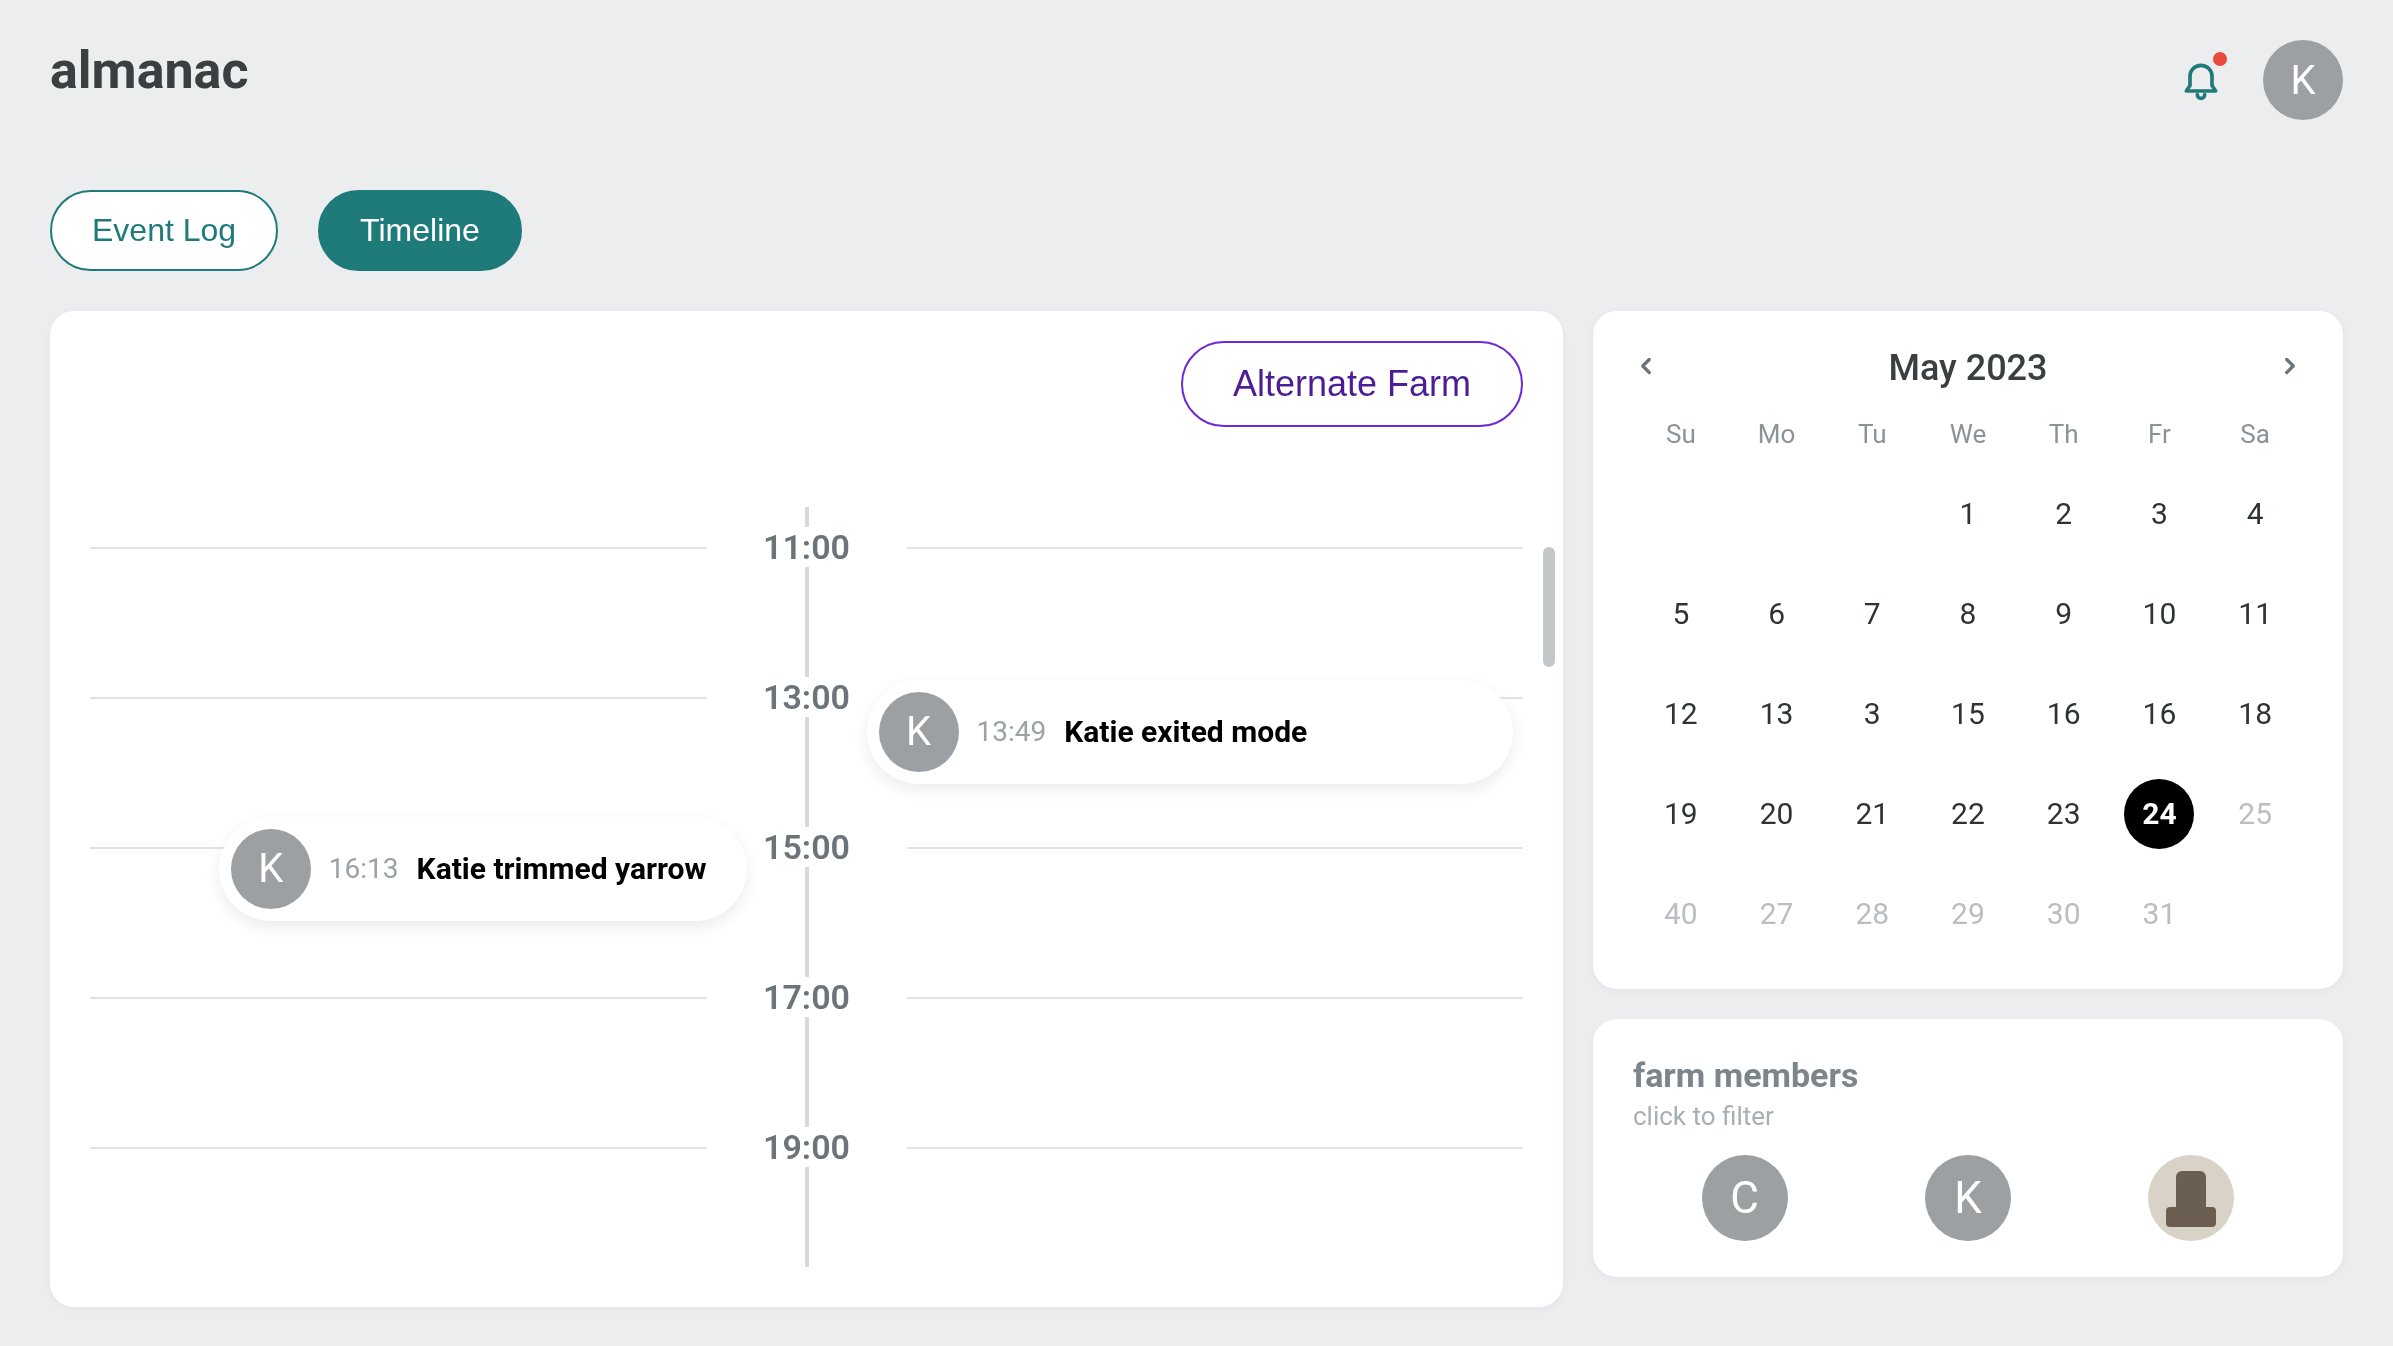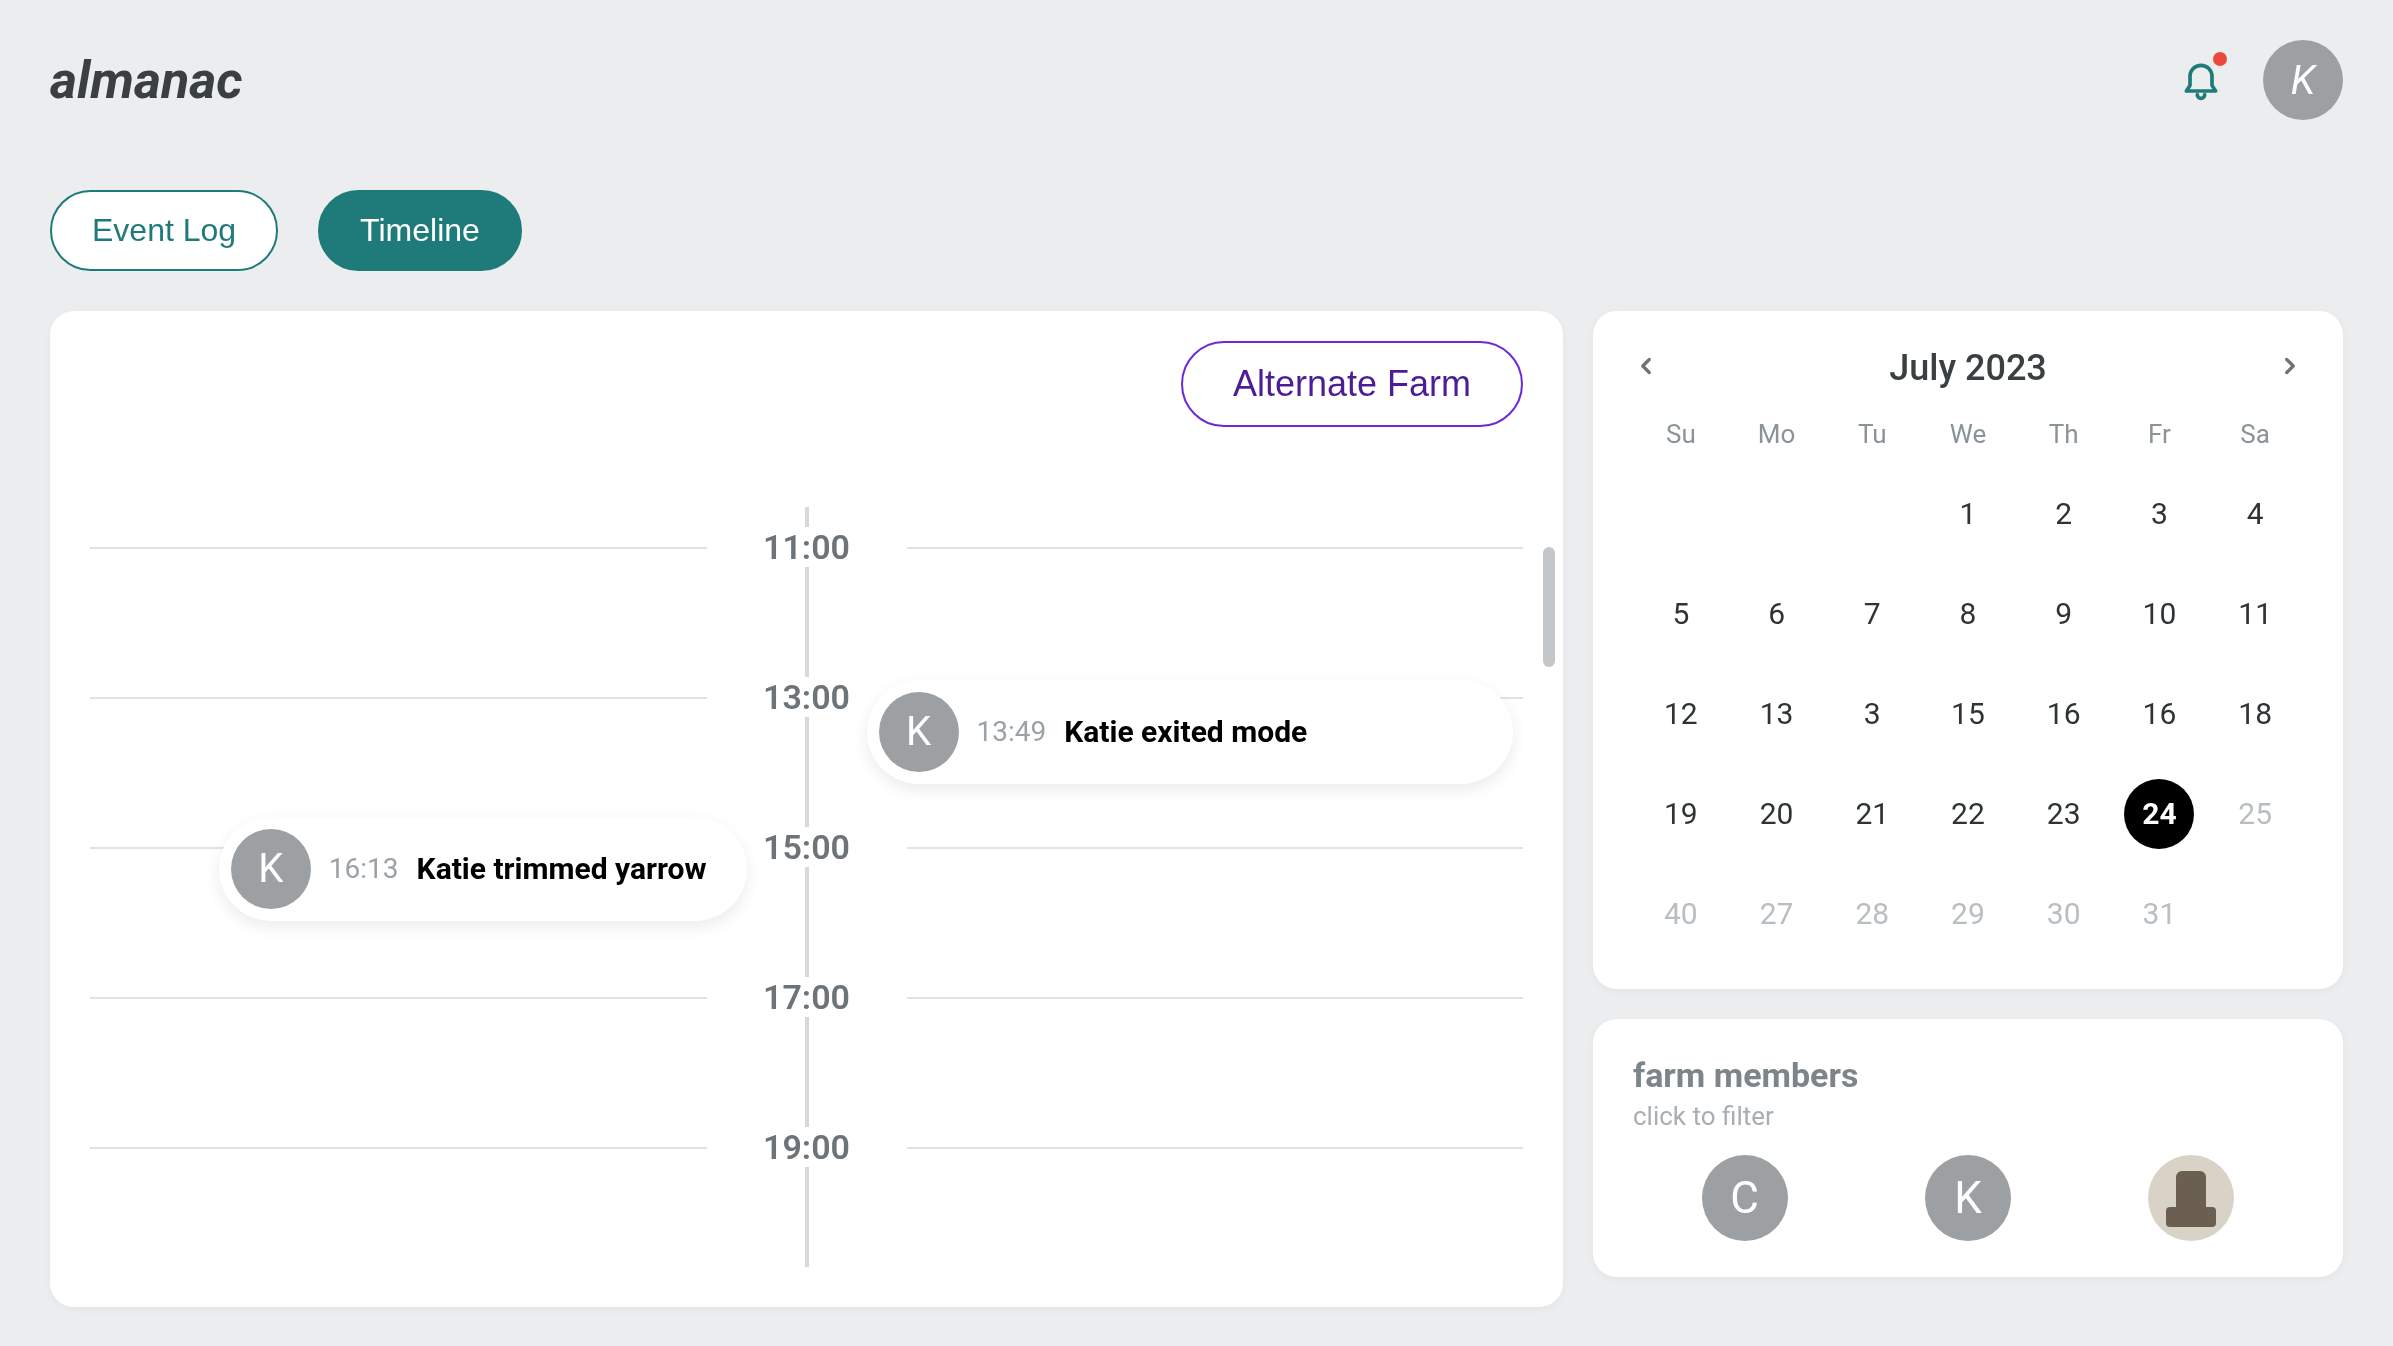"almanac" .header { align-items: center -> none; font-style: italic -> none }
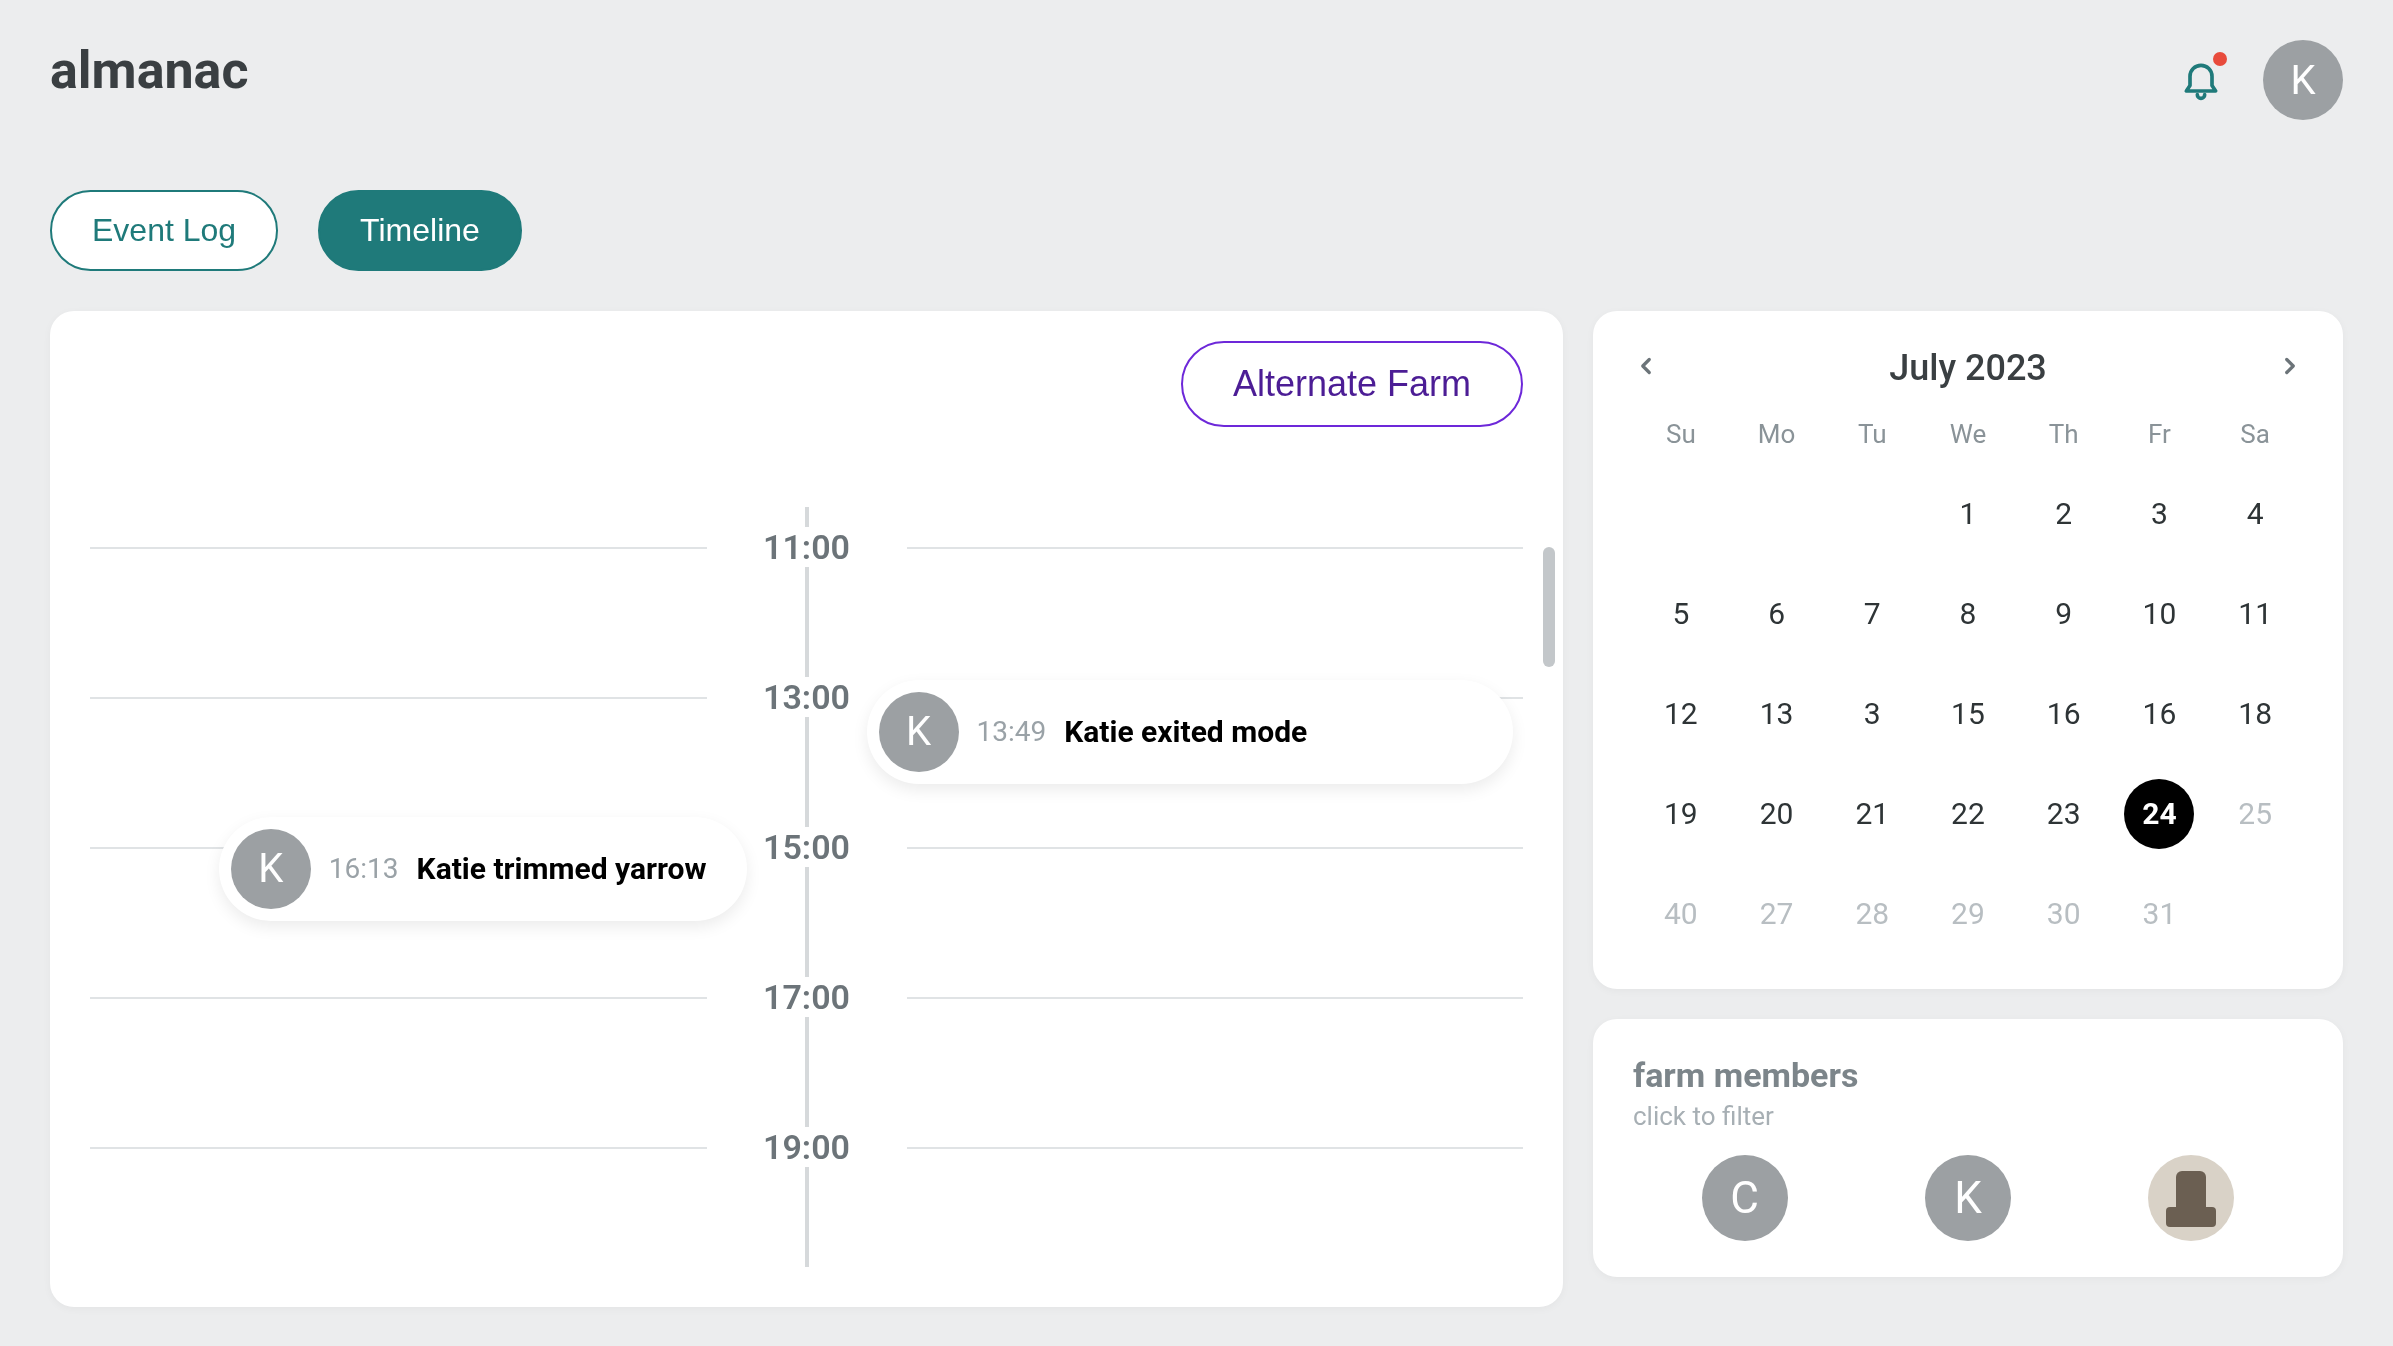"July 2023" div.cal-title { text: July -> May }
